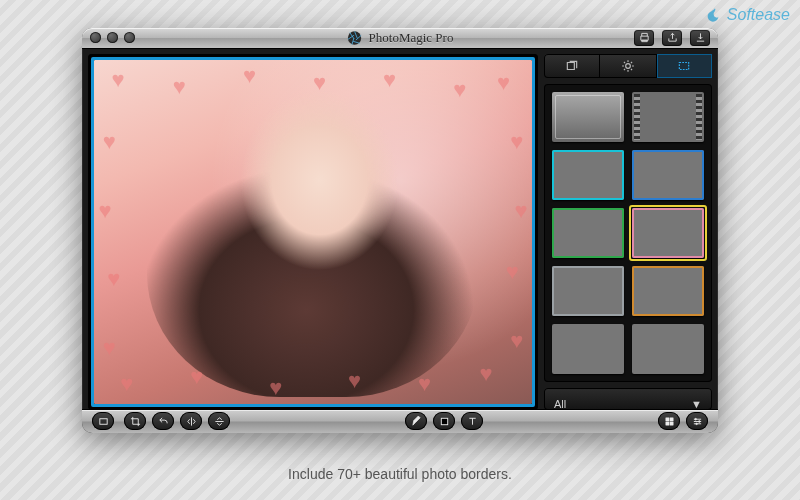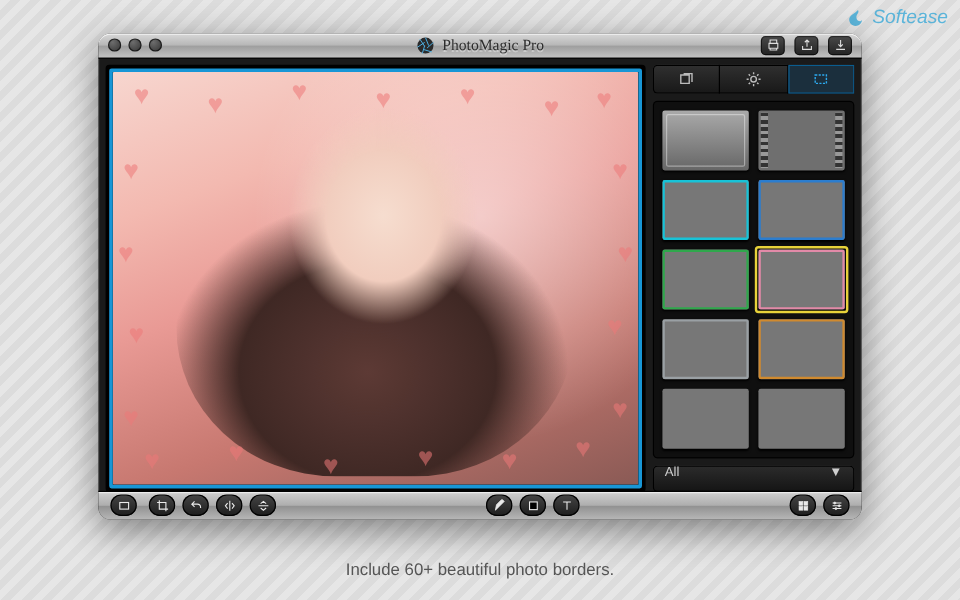"All" .filter { align-items: flex-start -> flex-end }
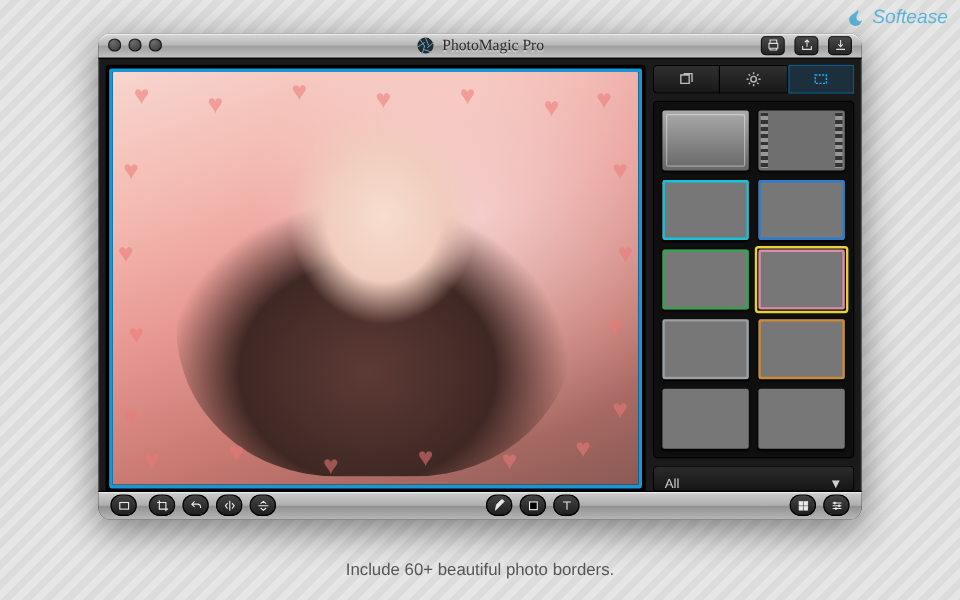"Include 60+ beautiful photo borders." div.caption { text: 60+ -> 70+ }
